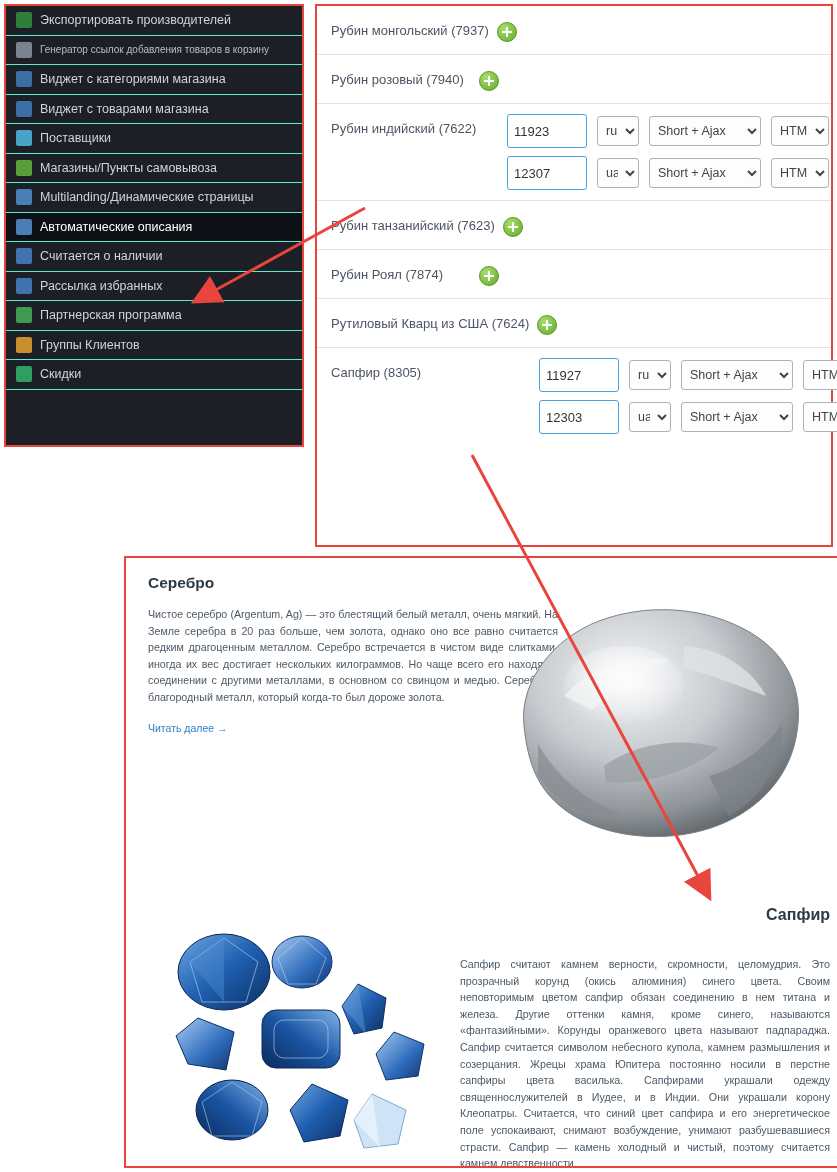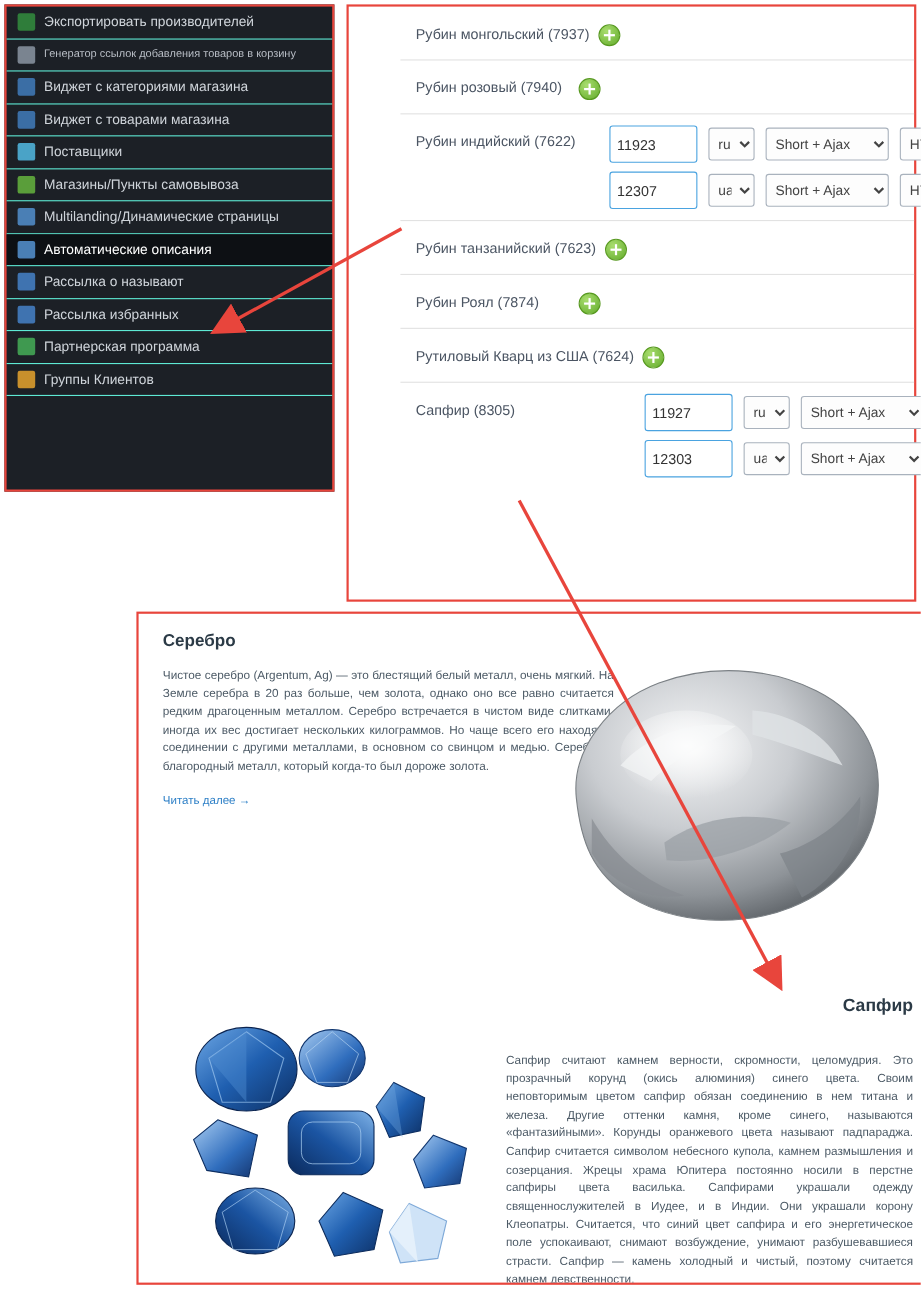"Рубин монгольский (7937)" .prow { margin-left: 47px -> none }
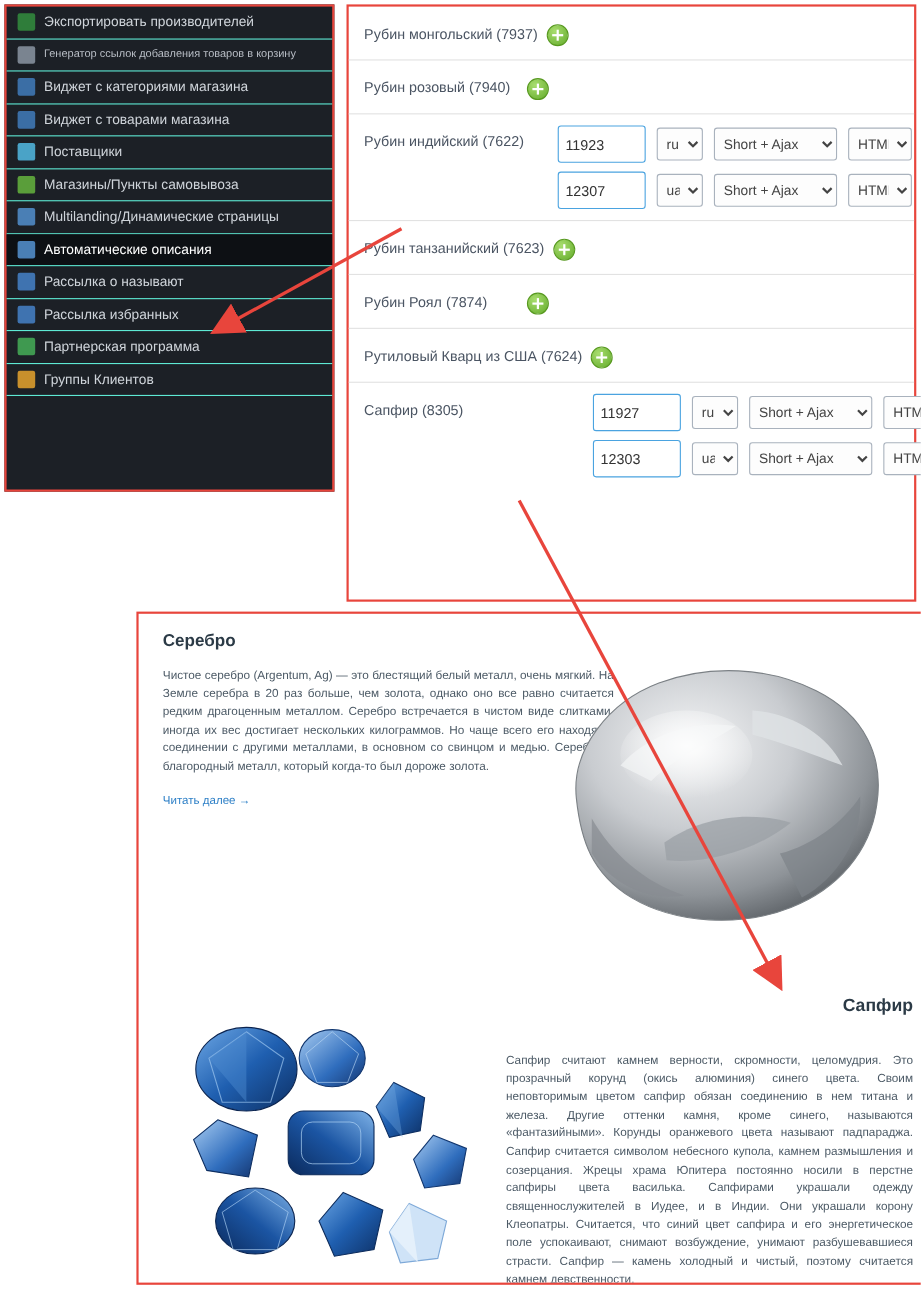"Рассылка о называют" span.mi-label { text: Рассылка о называют -> Считается о наличии }
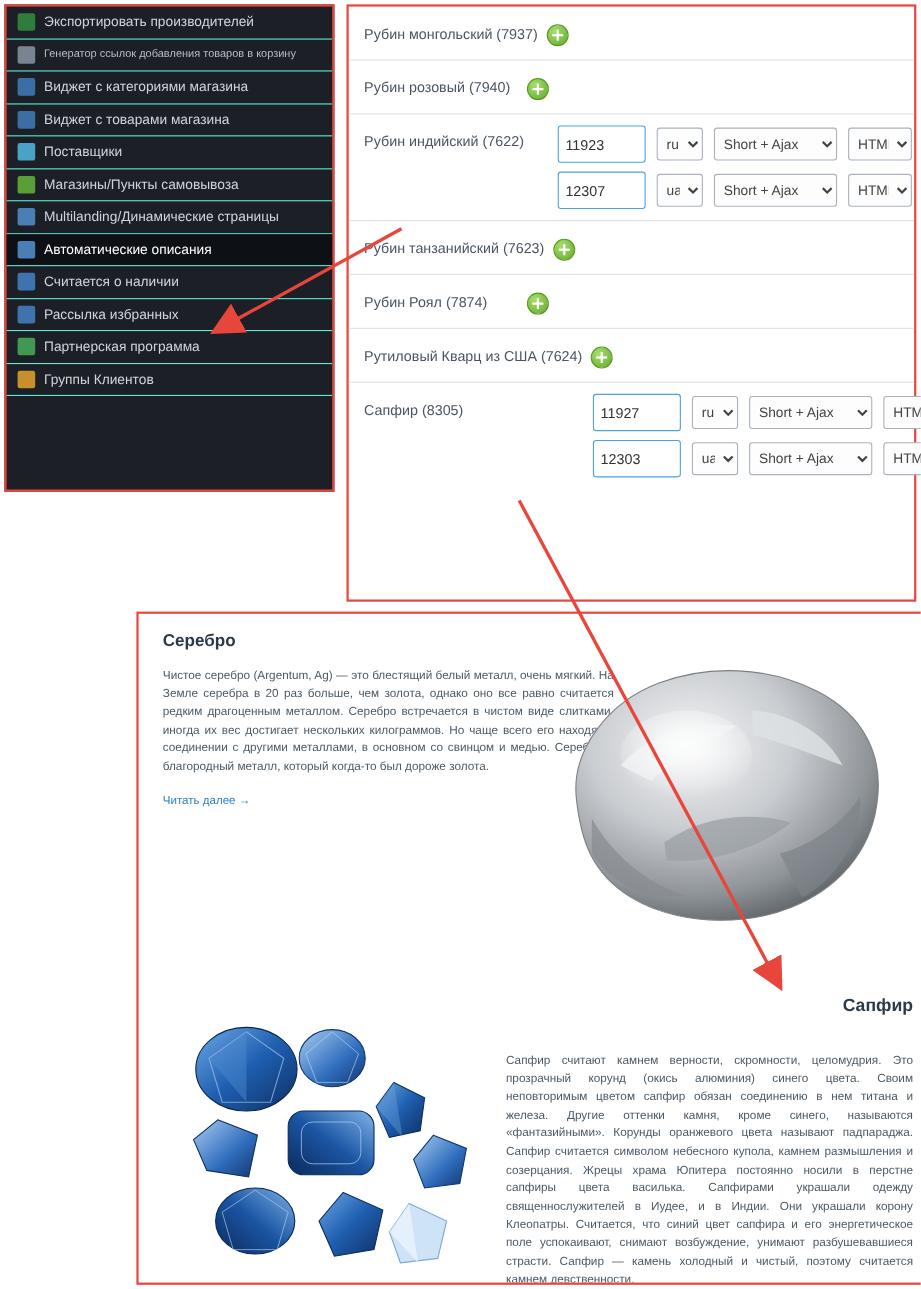"Скидки" div.menu-item { html: none -> <div> <span></span> <span>Скидки</span> </div> }
